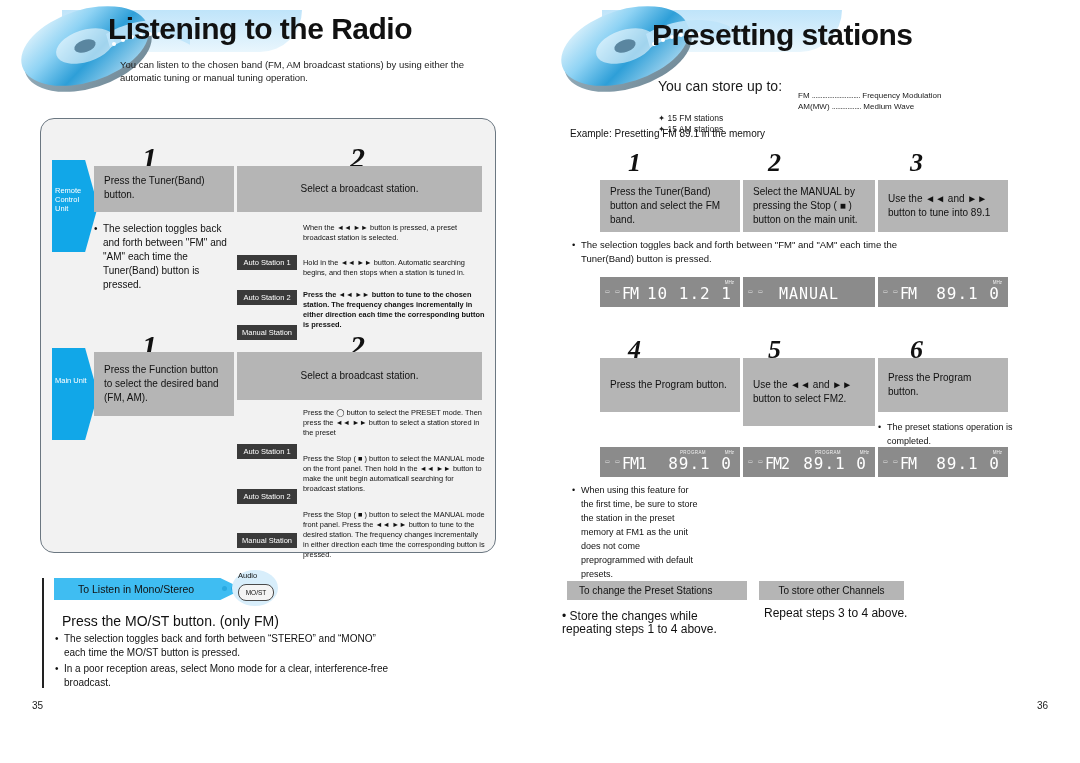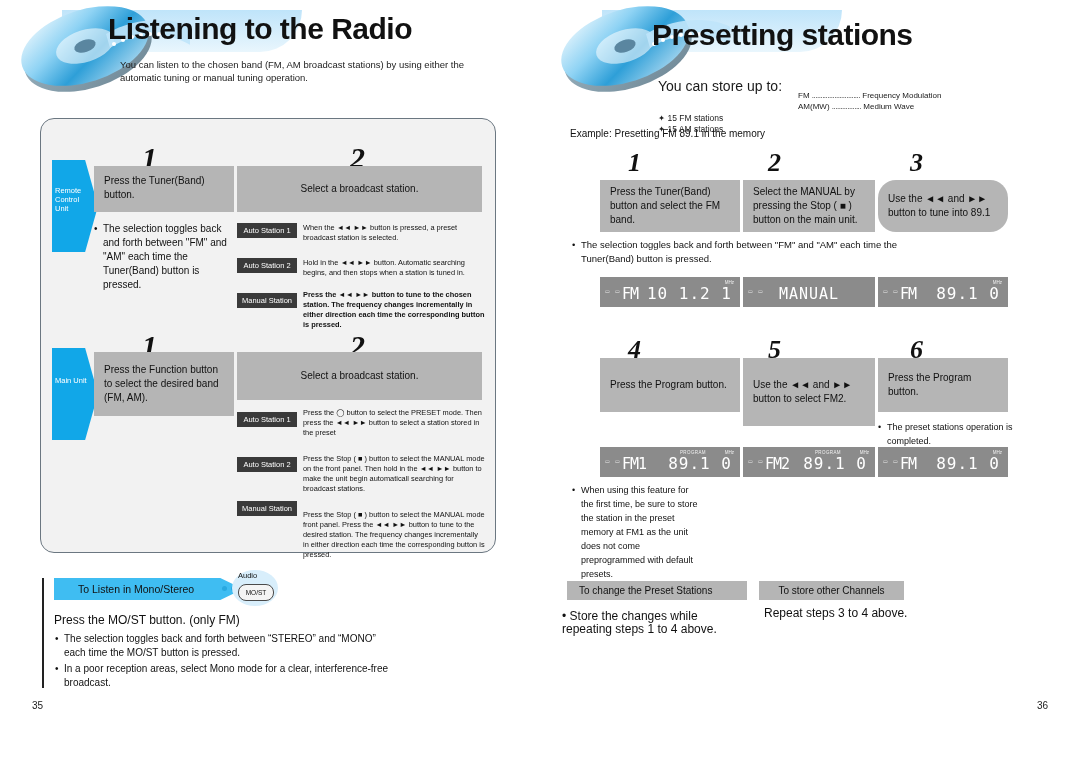"Use the ◄◄ and ►► button to tune" div.gpanel { border-radius: 18px -> none }
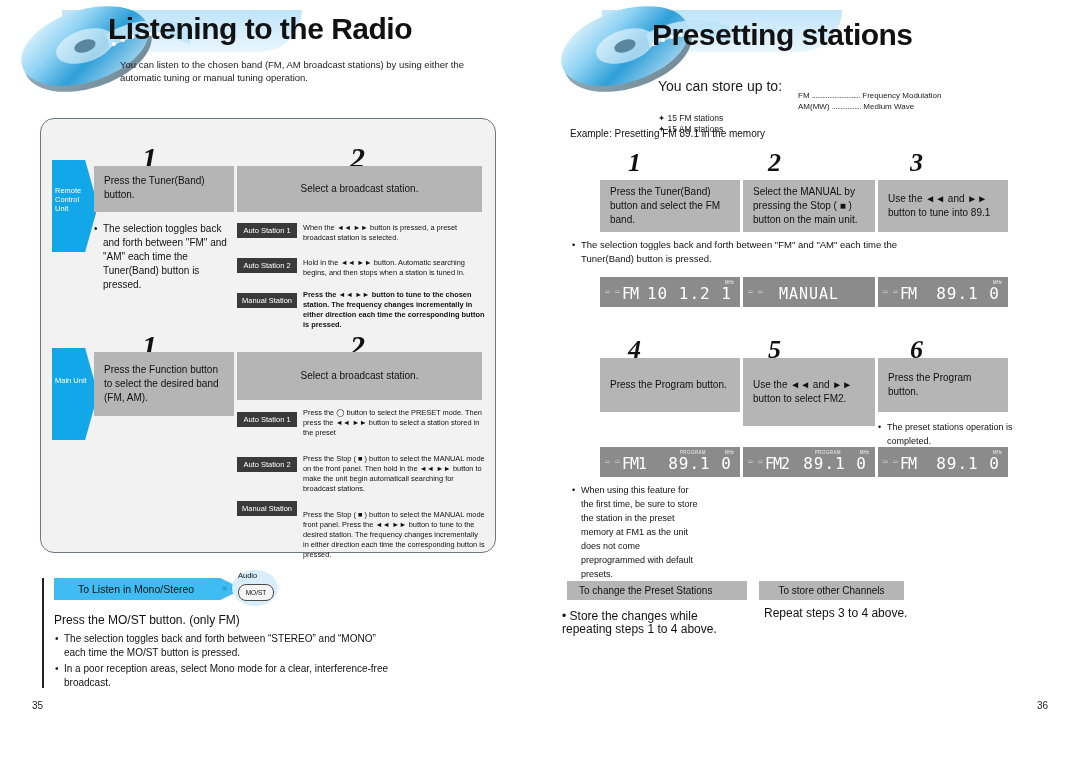"Auto Station 1" .badge { margin-top: none -> 32px }
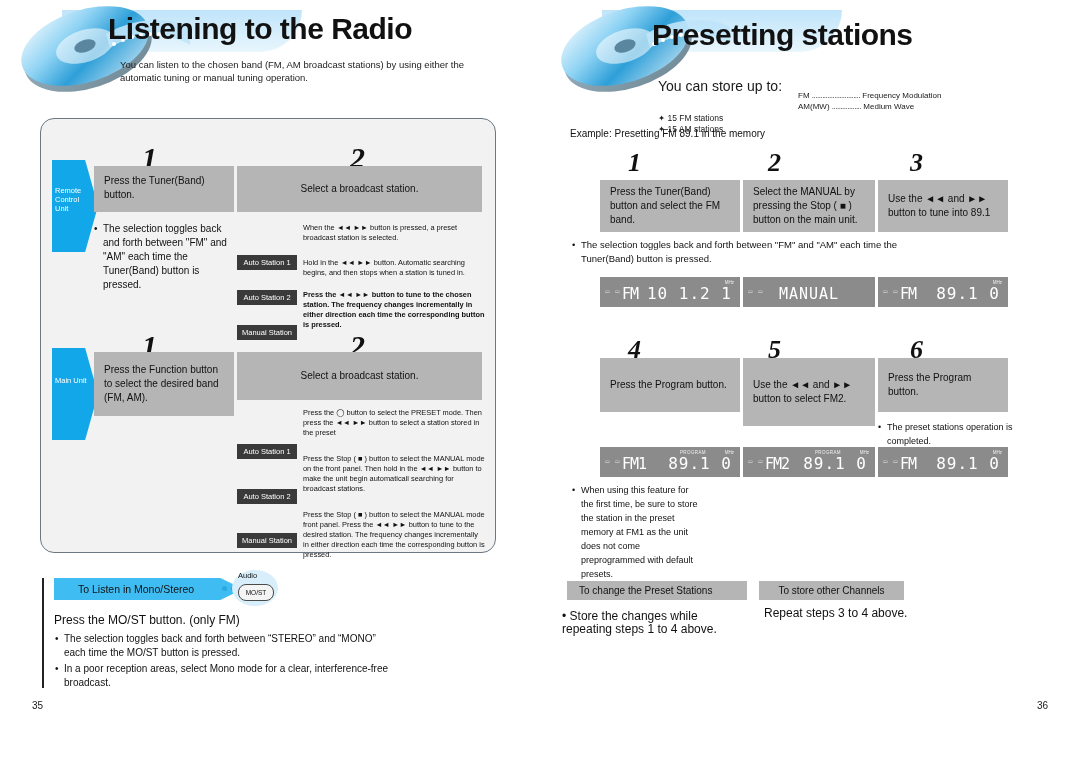"Press the MO/ST button. (only" div { font-size: 12px -> 14px; left: 54px -> 62px }
